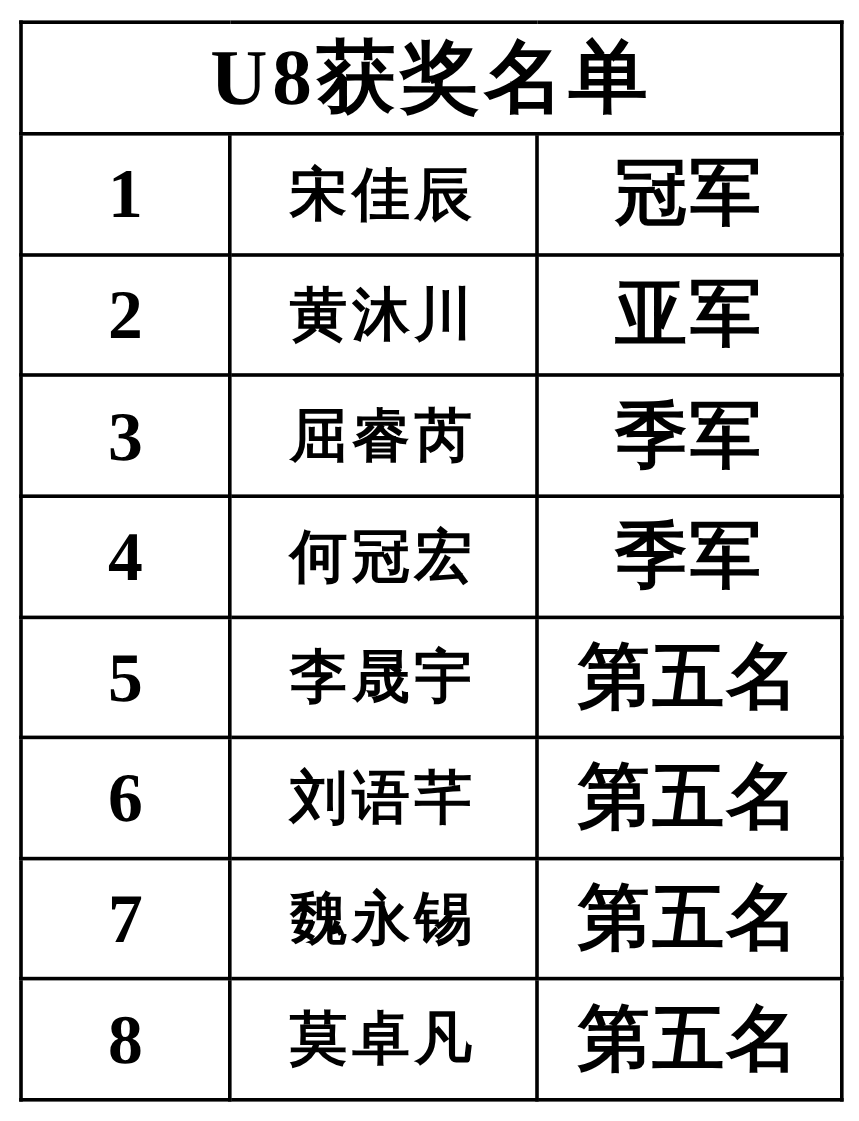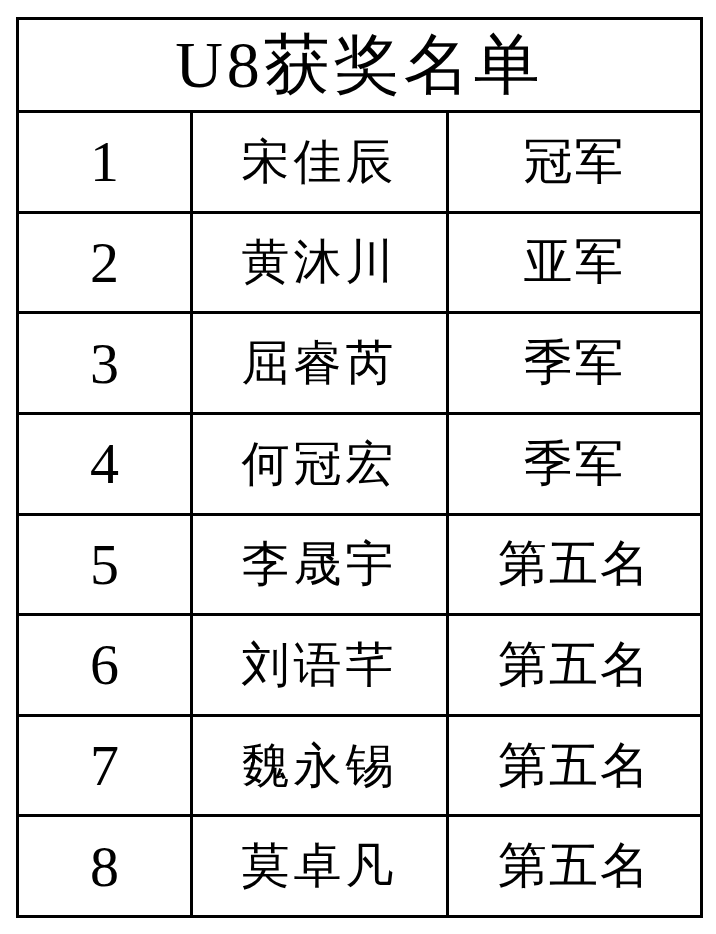"U8获奖名单" table.award-table th, table.award-table td { font-weight: normal -> bold }
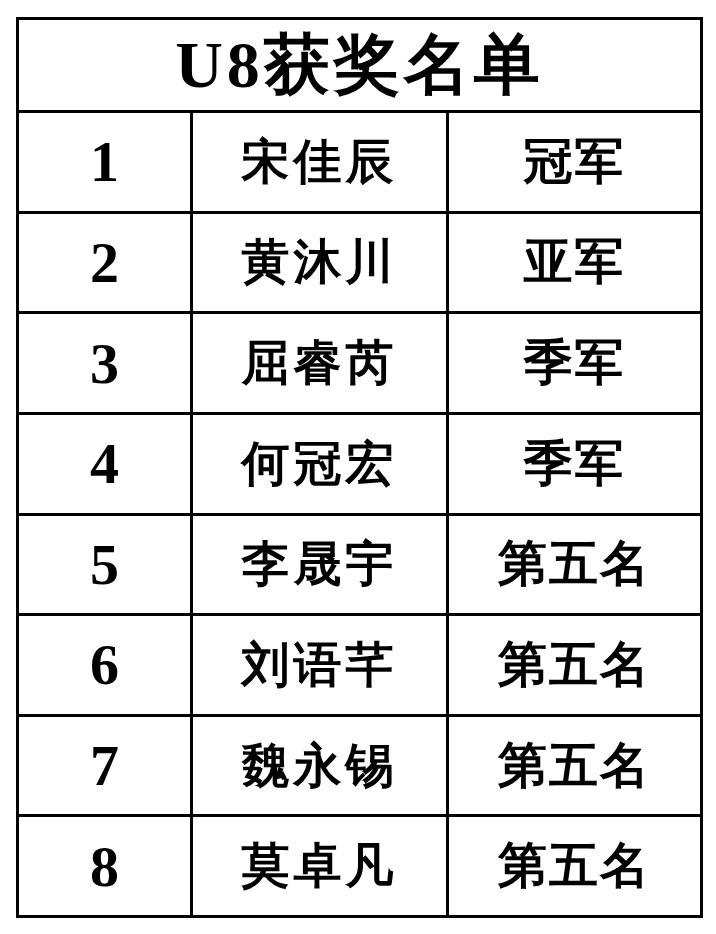"冠军" .rank-cell { font-size: 49px -> 60px }
